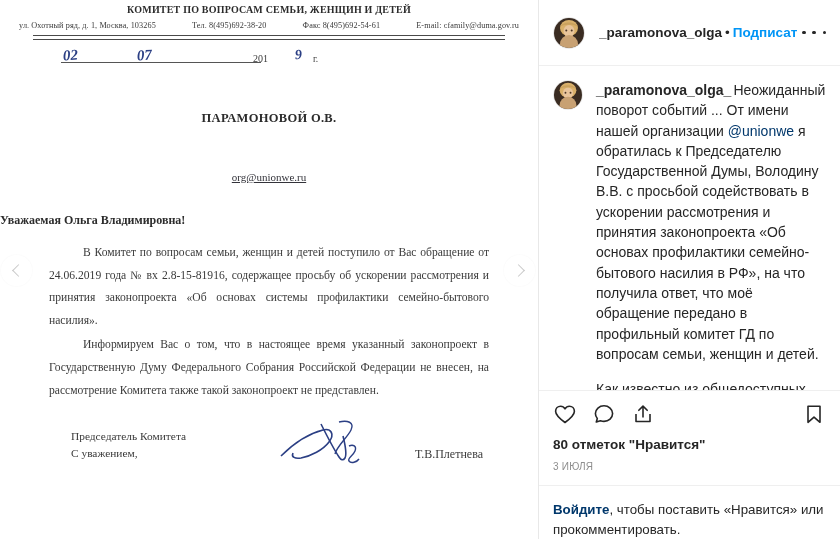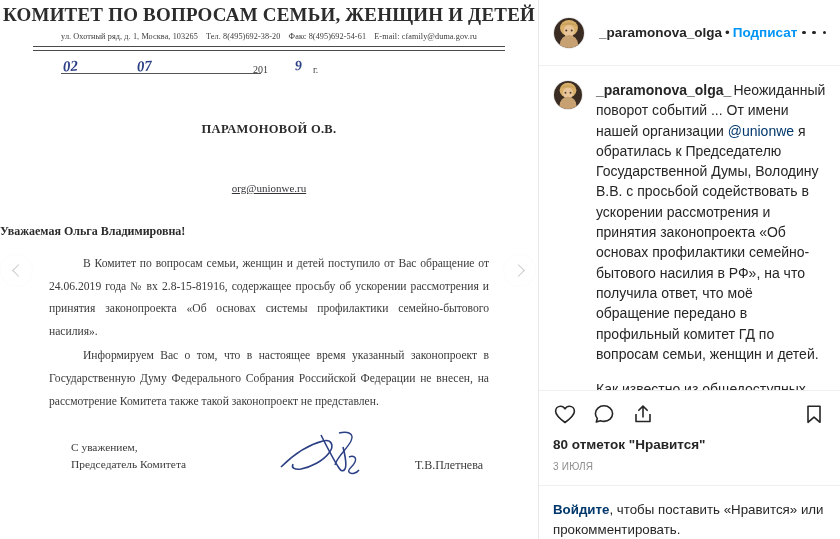"КОМИТЕТ ПО ВОПРОСАМ СЕМЬИ, ЖЕНЩИН" .doc-title { font-size: 19px -> 10px }
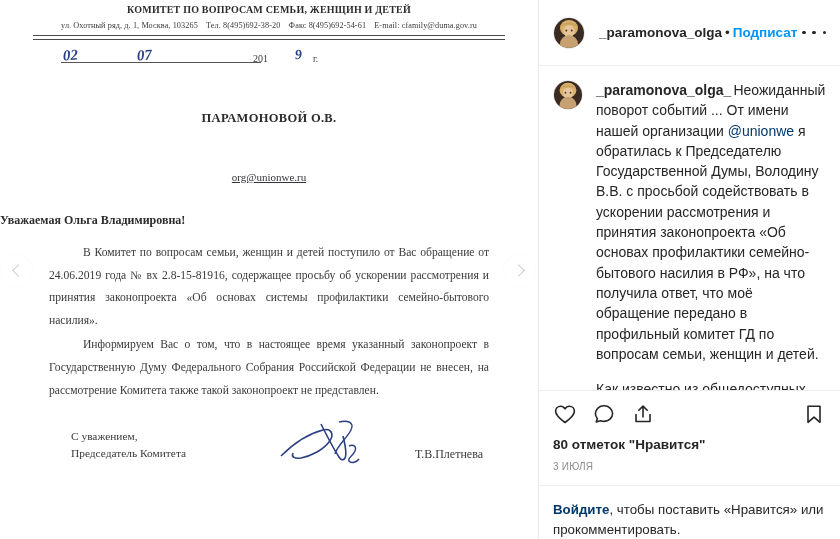"ул. Охотный ряд, д. 1," .doc-subline span { margin: 0 3px -> 0 17px }
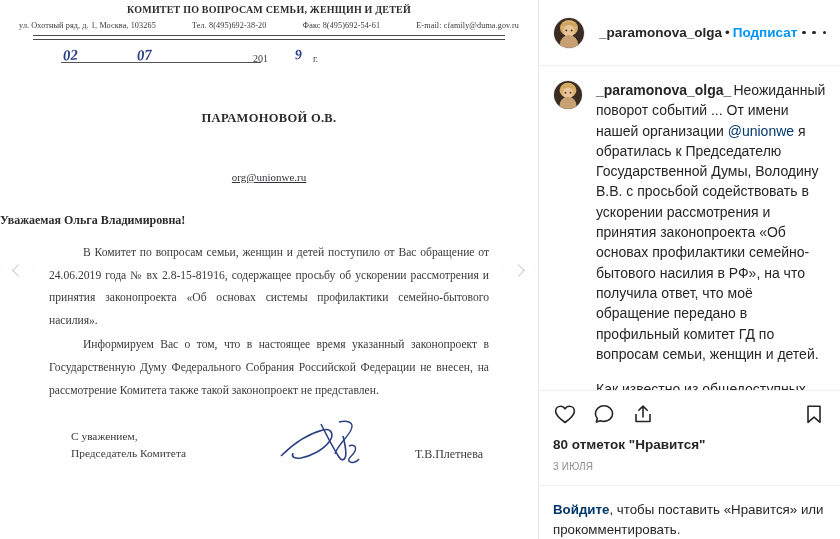"С уважением," div { order: before "Председатель Комитета" -> after "Председатель Комитета" }
